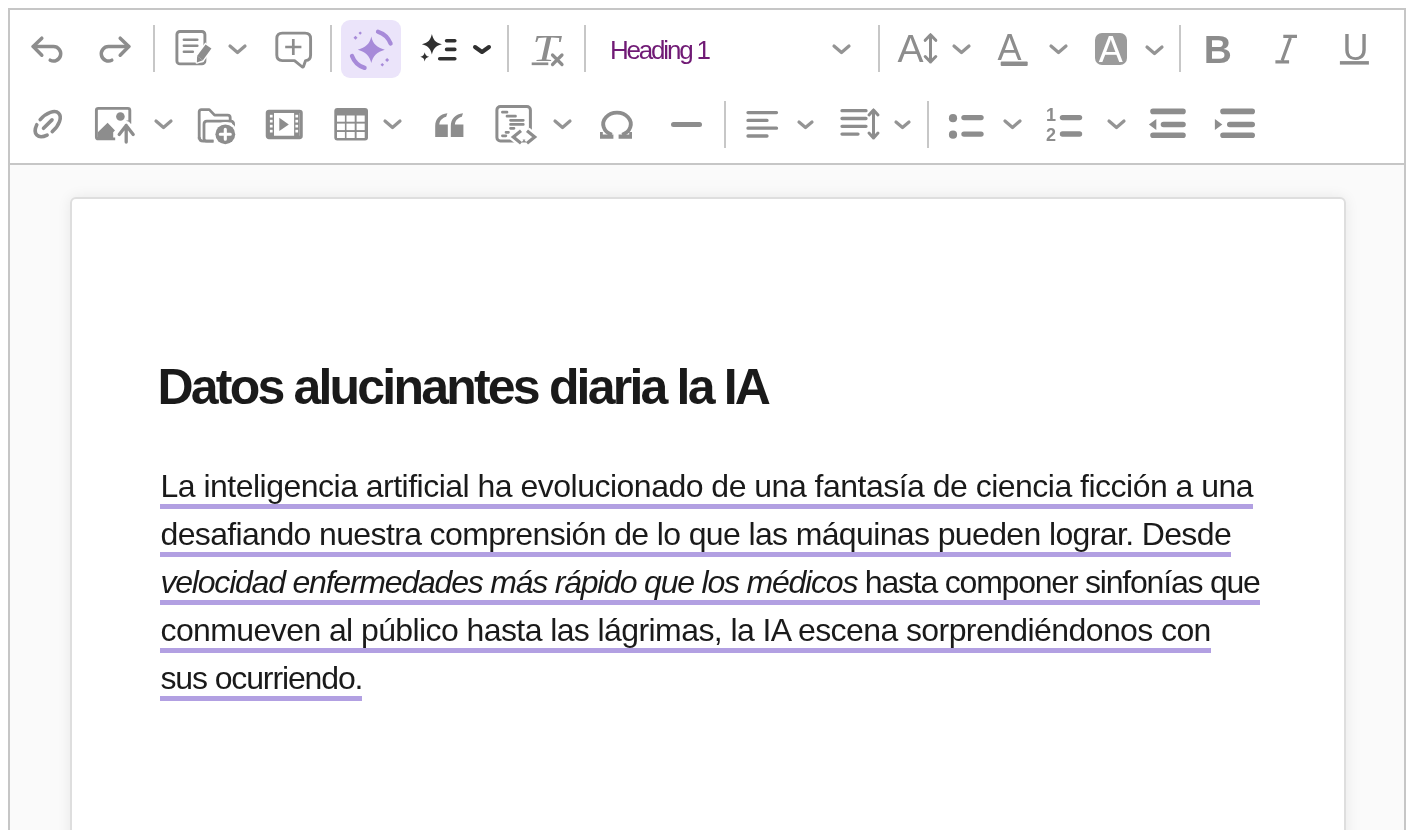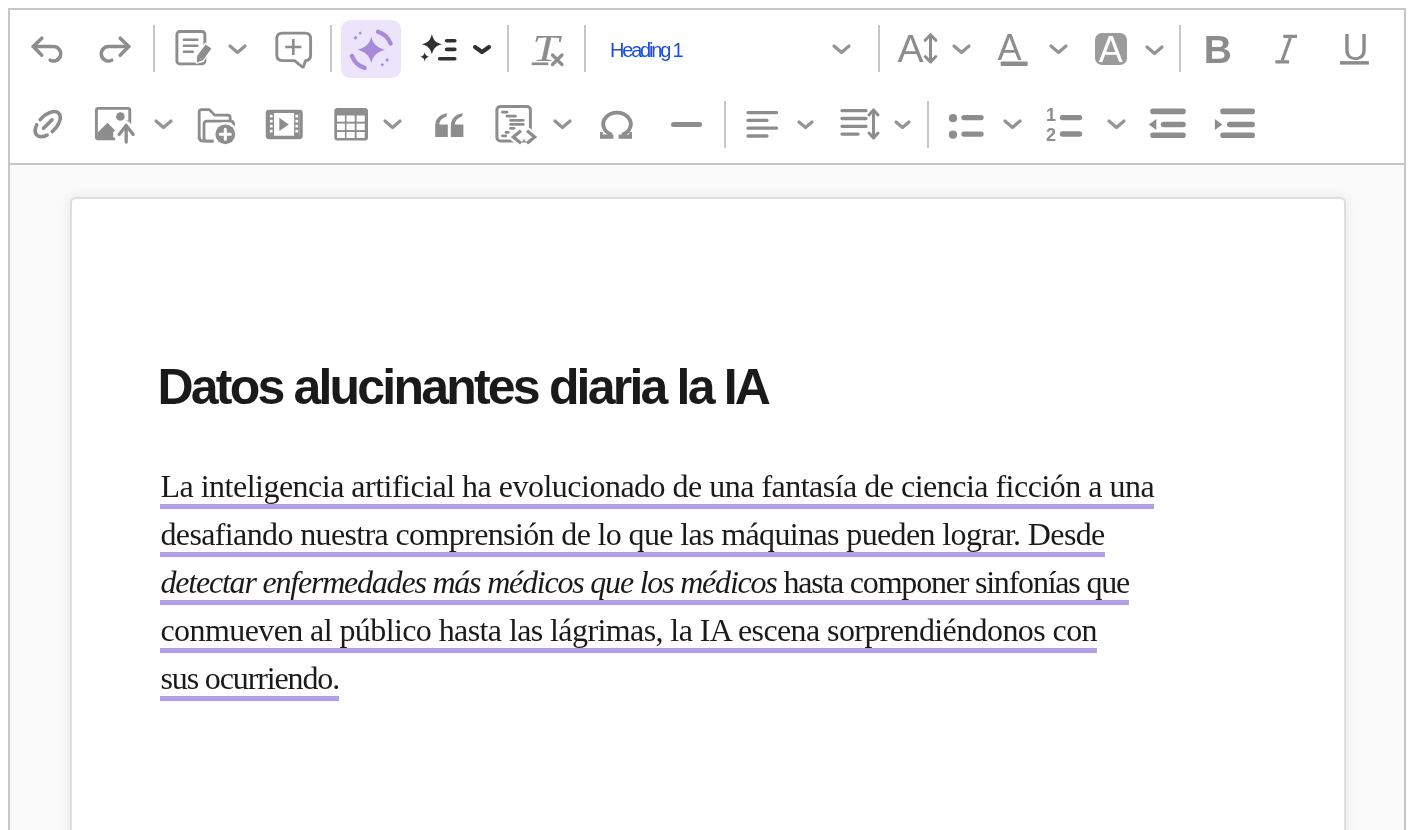"Heading 1" div { color: #1d4ed8 -> #701a75; font-size: 20px -> 26px }
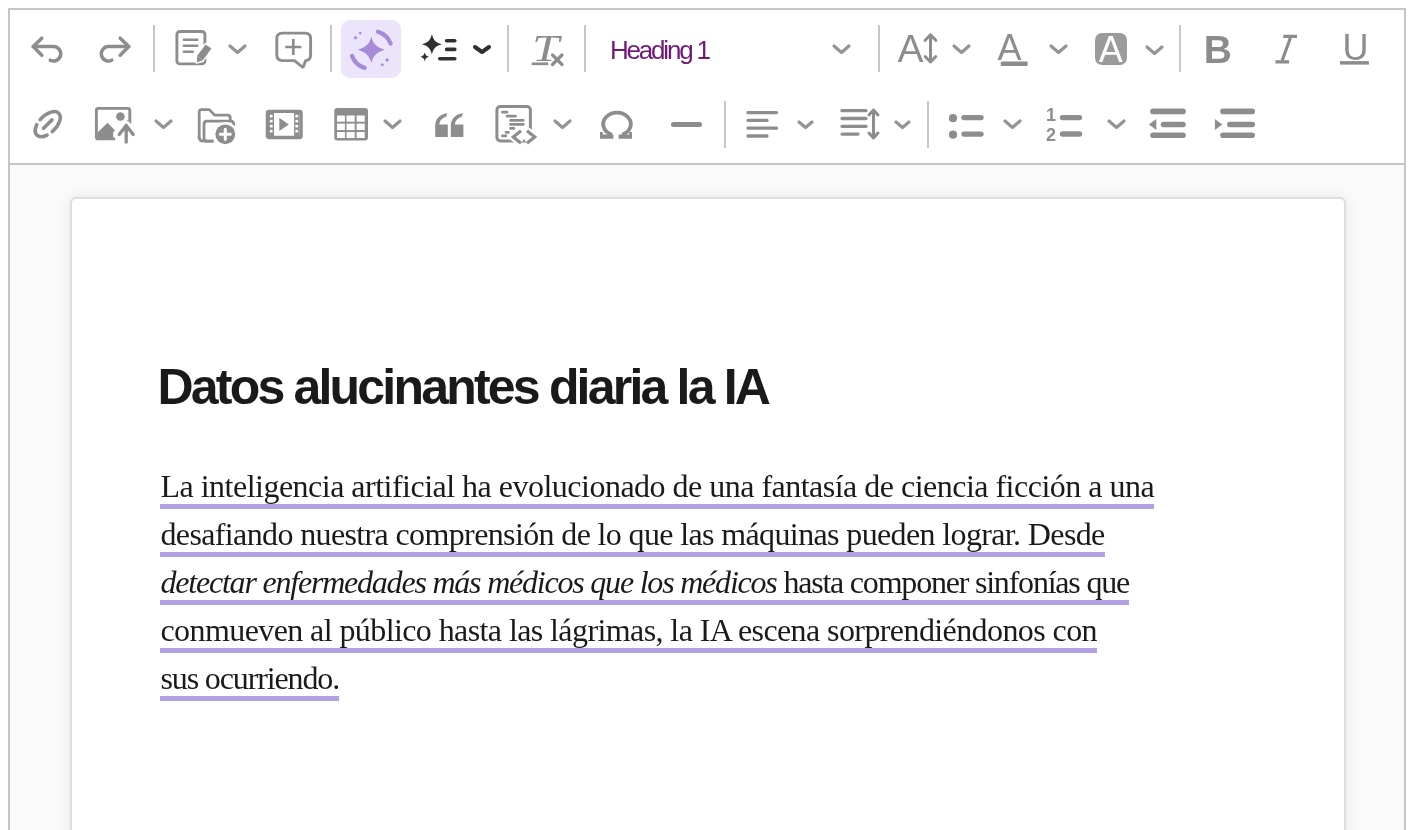"La inteligencia artificial ha" .para { font-family: Liberation Serif, serif -> none }
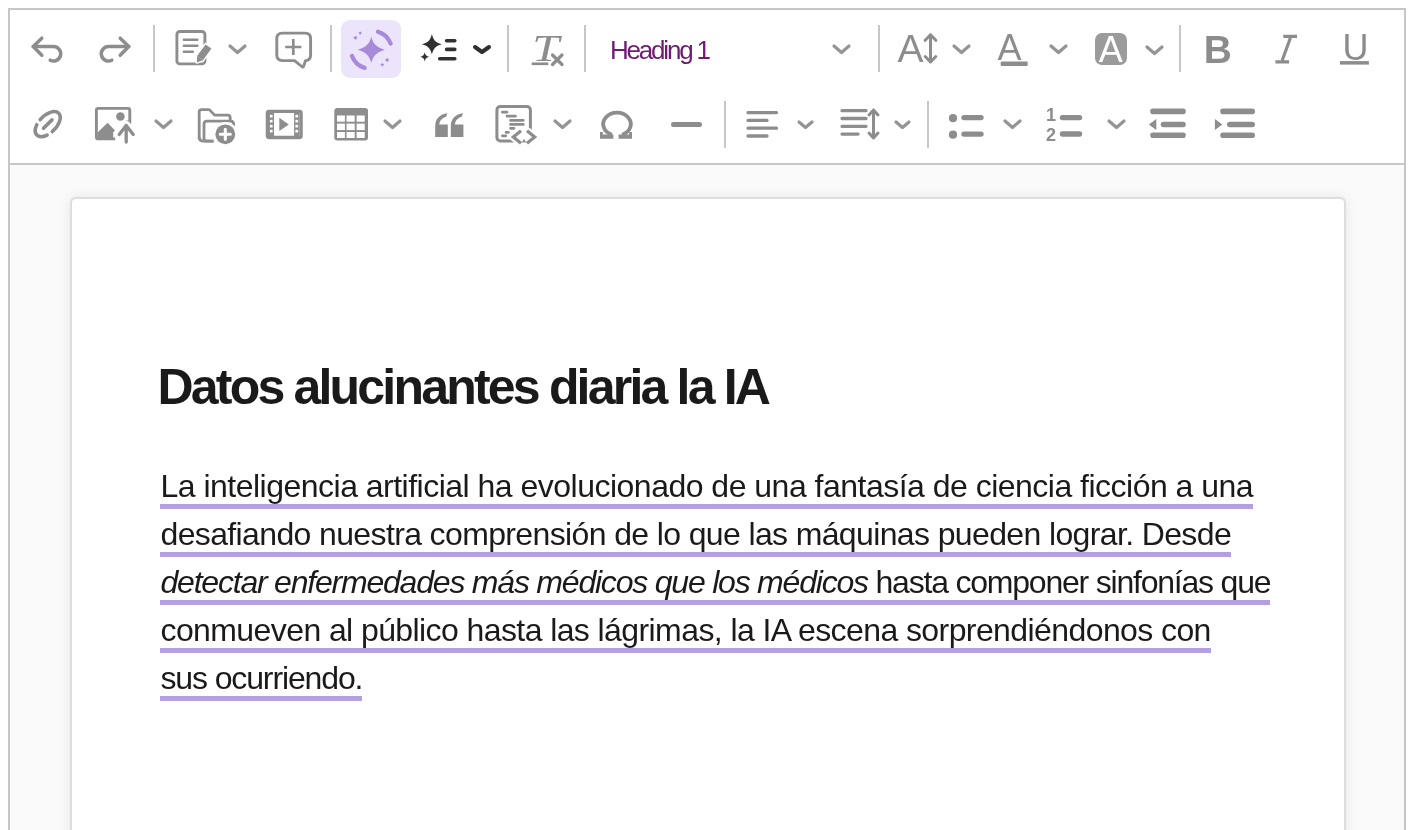"detectar enfermedades más médicos que" i { text: detectar enfermedades más médicos -> velocidad enfermedades más rápido }
